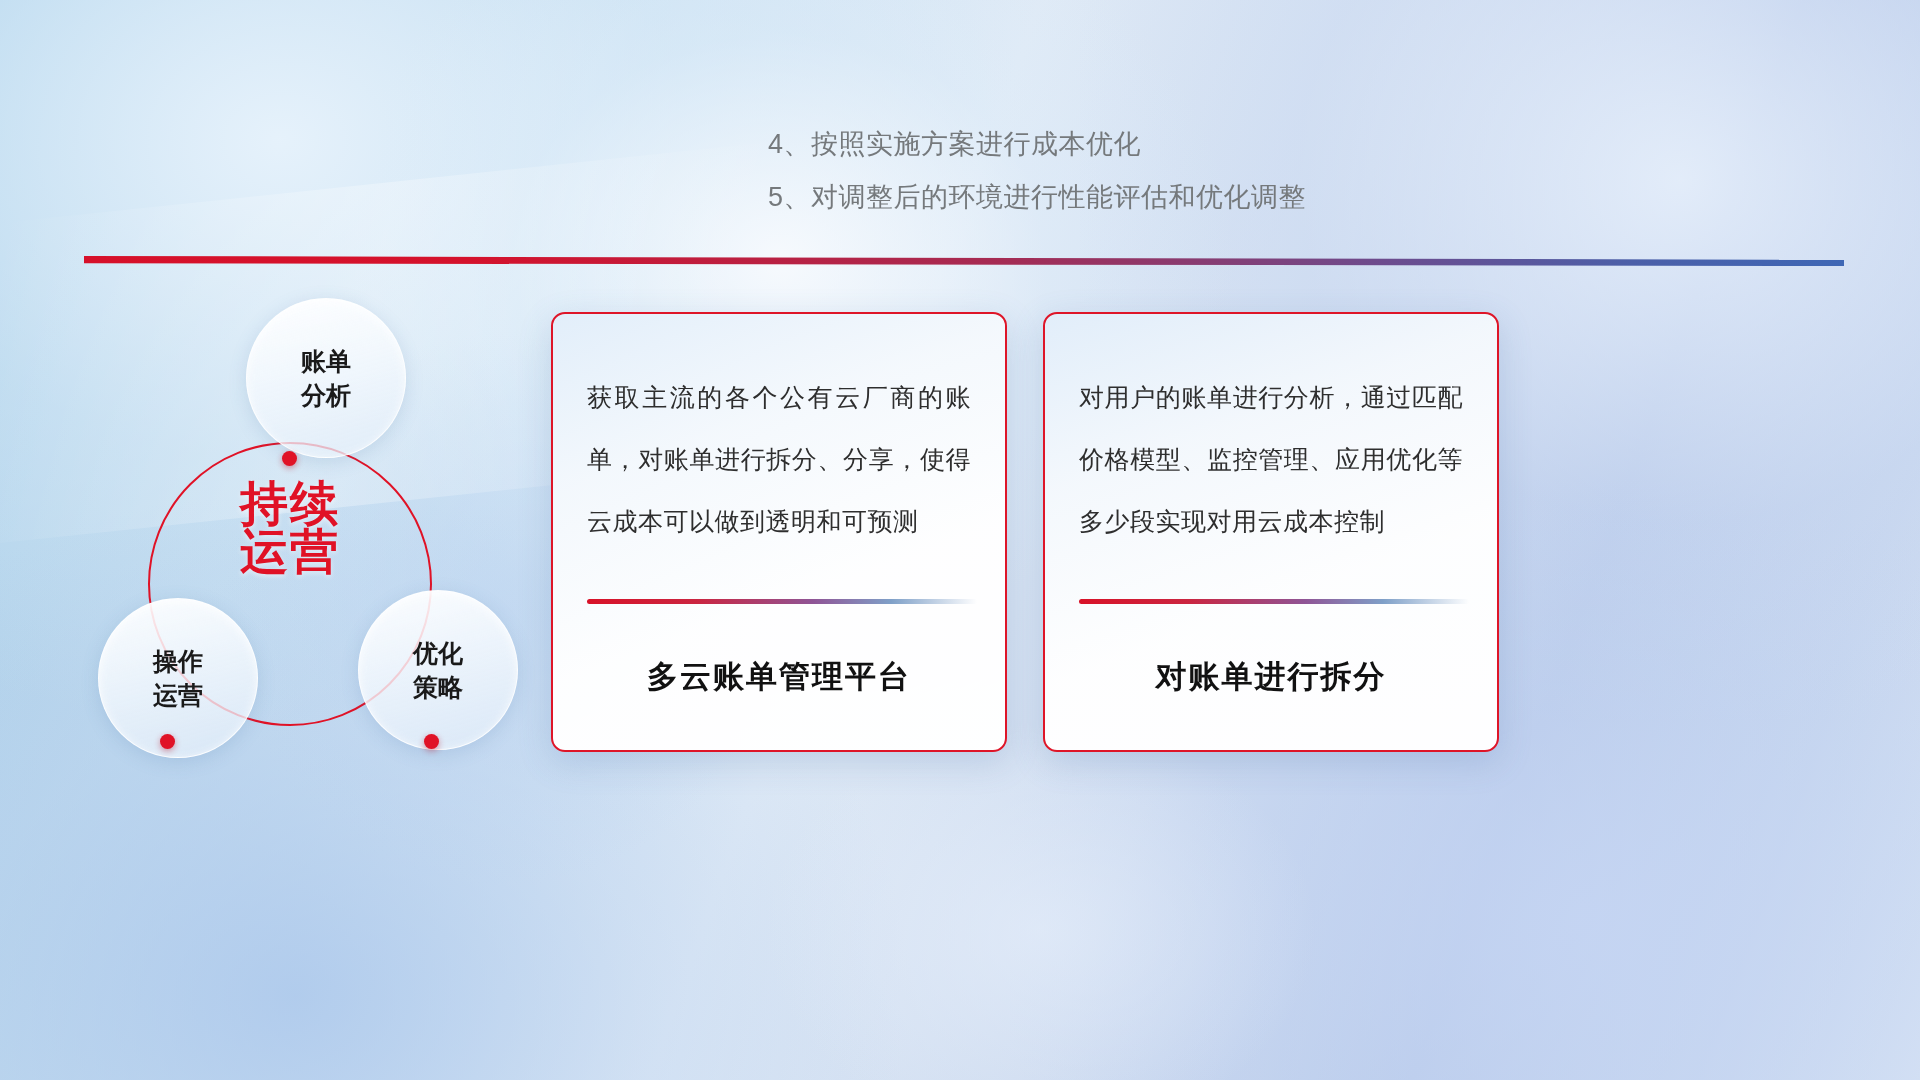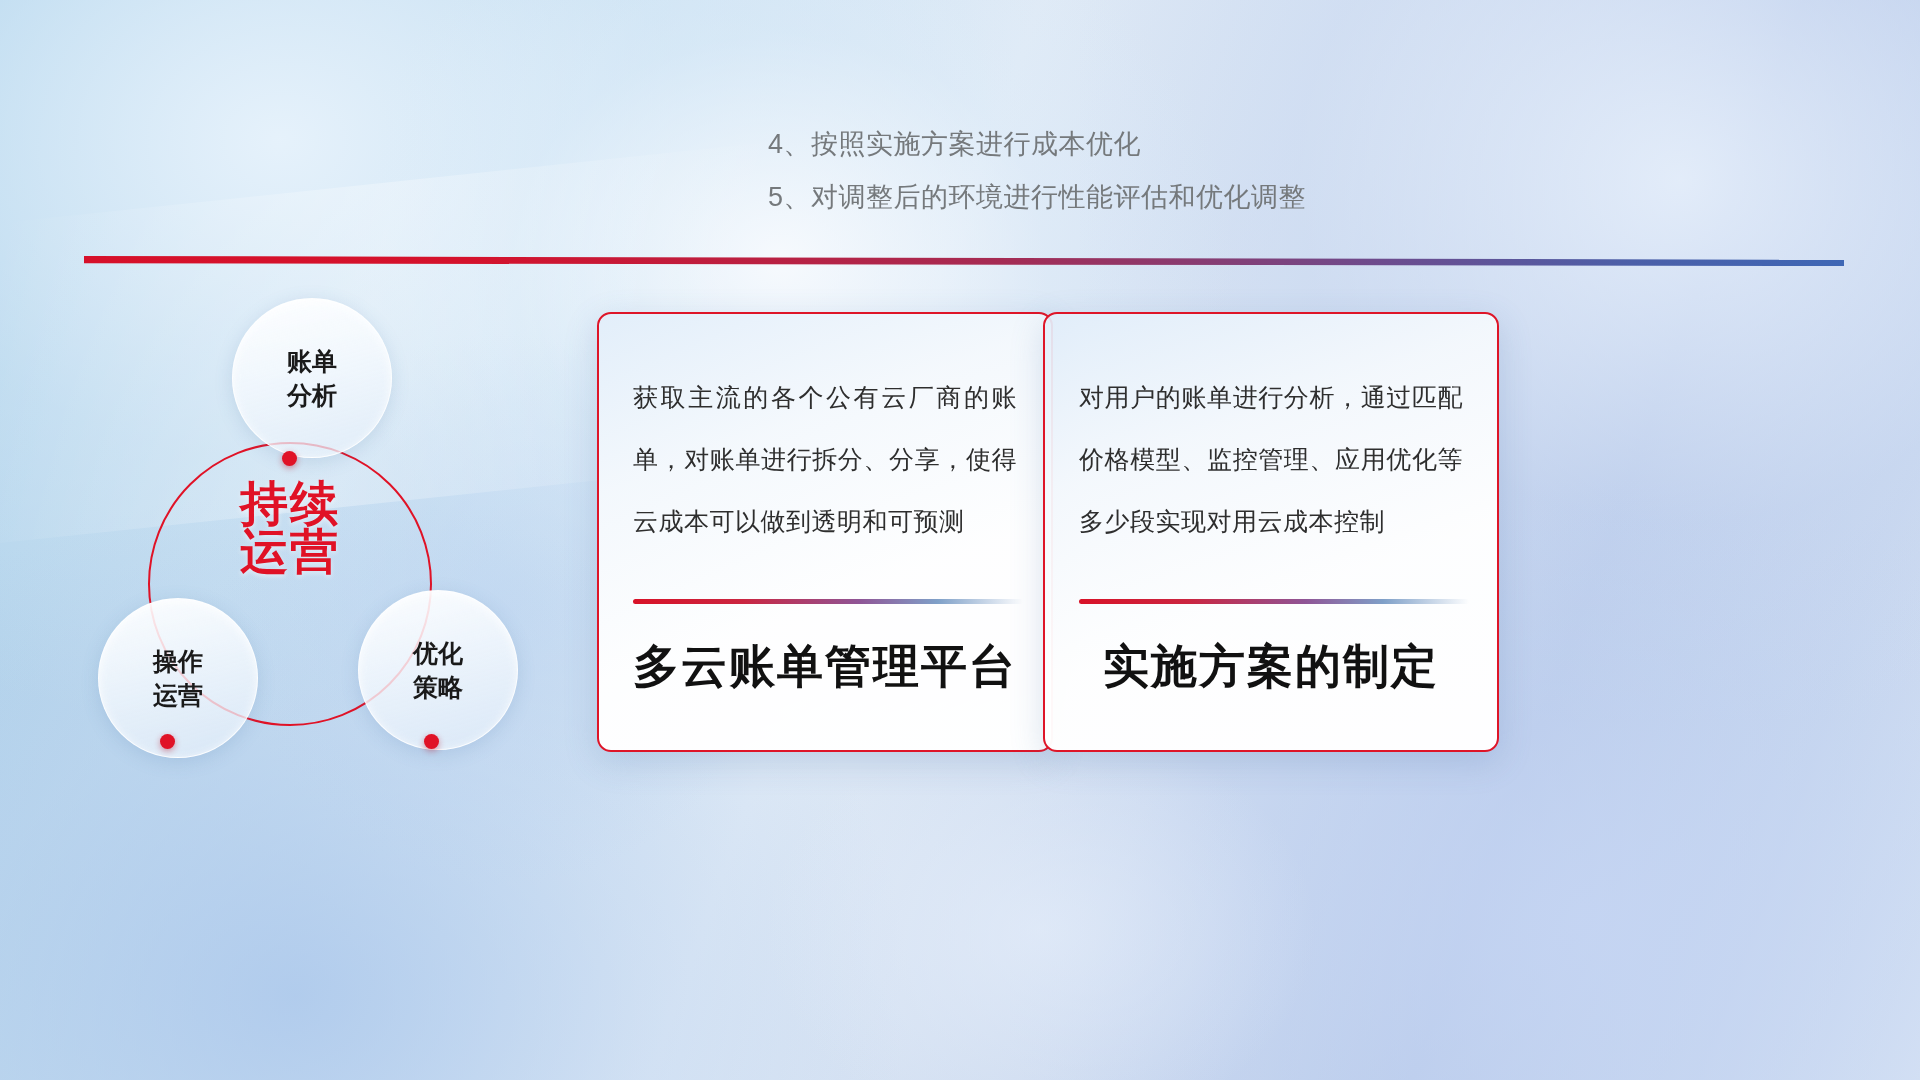"账单" #bubble-top { left: 142px -> 156px }
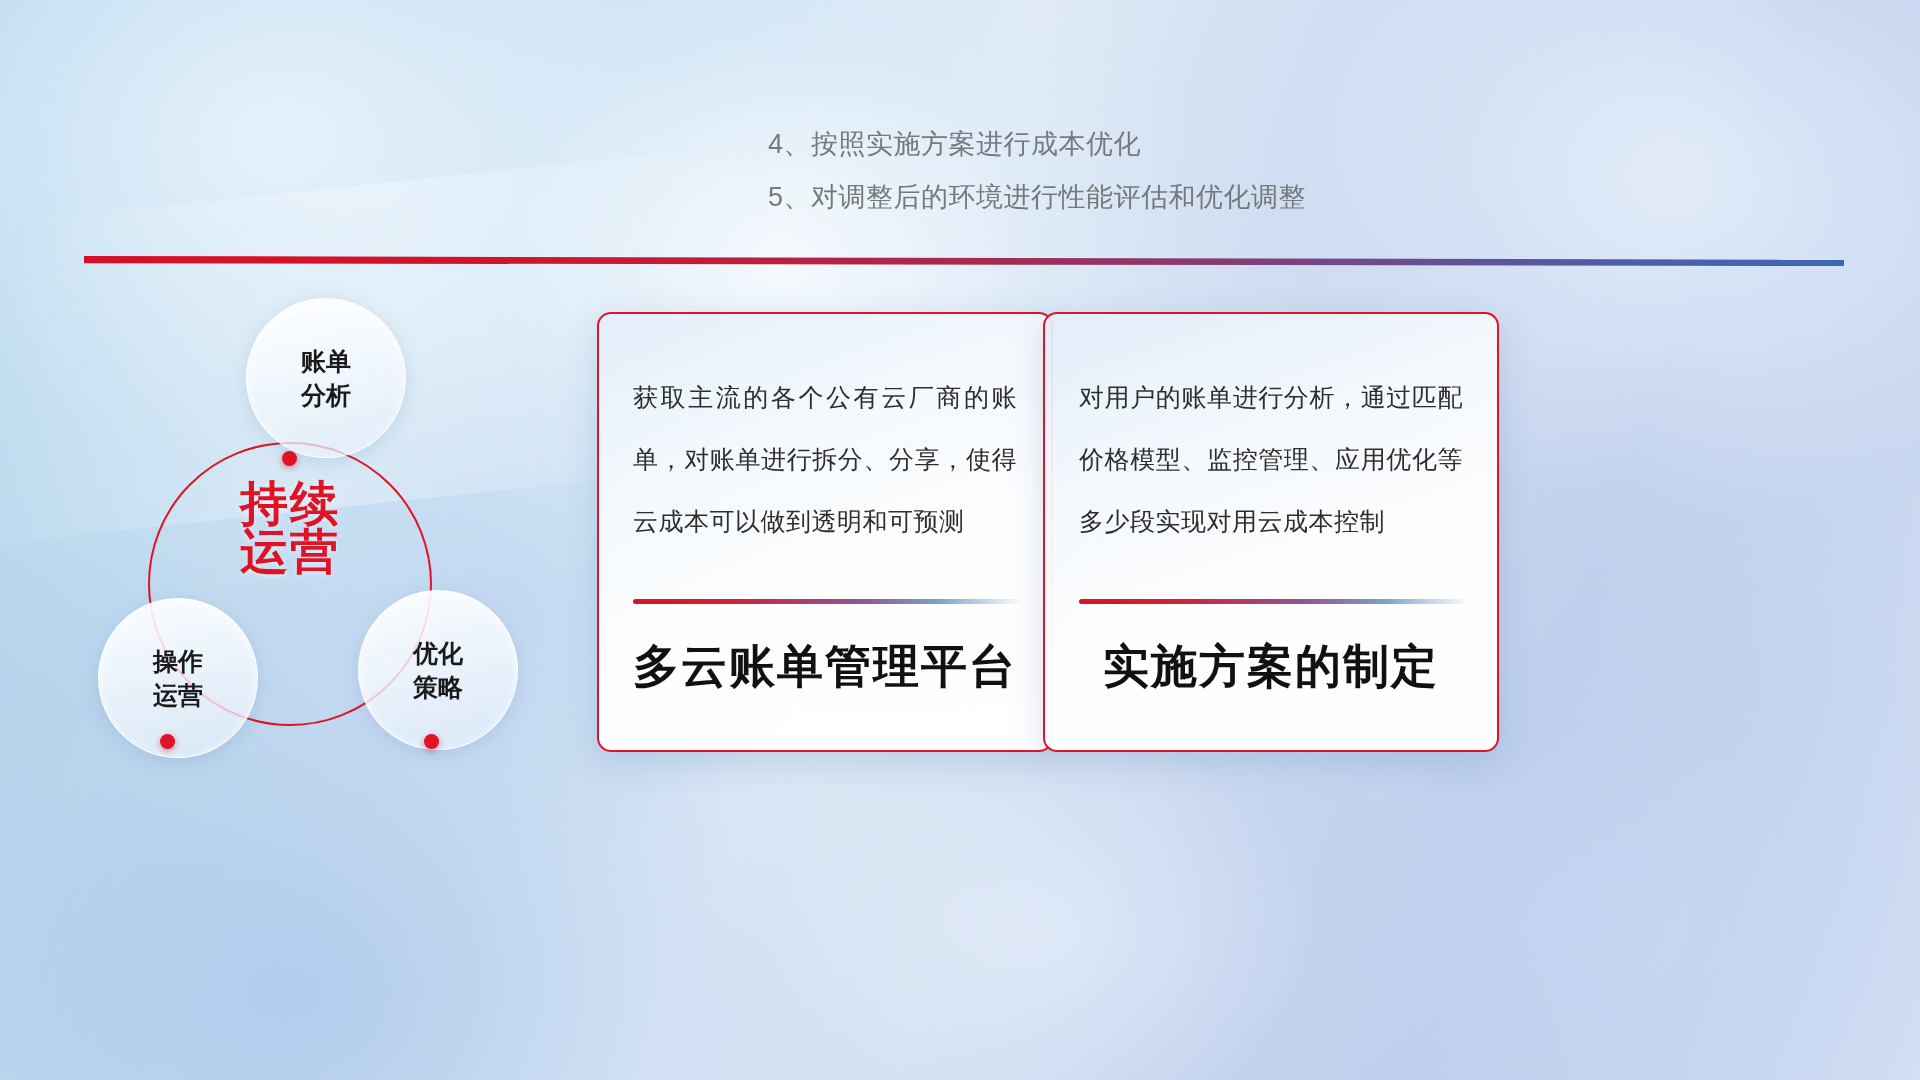"获取主流的各个公有云厂商的账单，对账单进行拆分、分享，使得云成本可以做到透明和可" #card-1 { margin-left: 46px -> none }
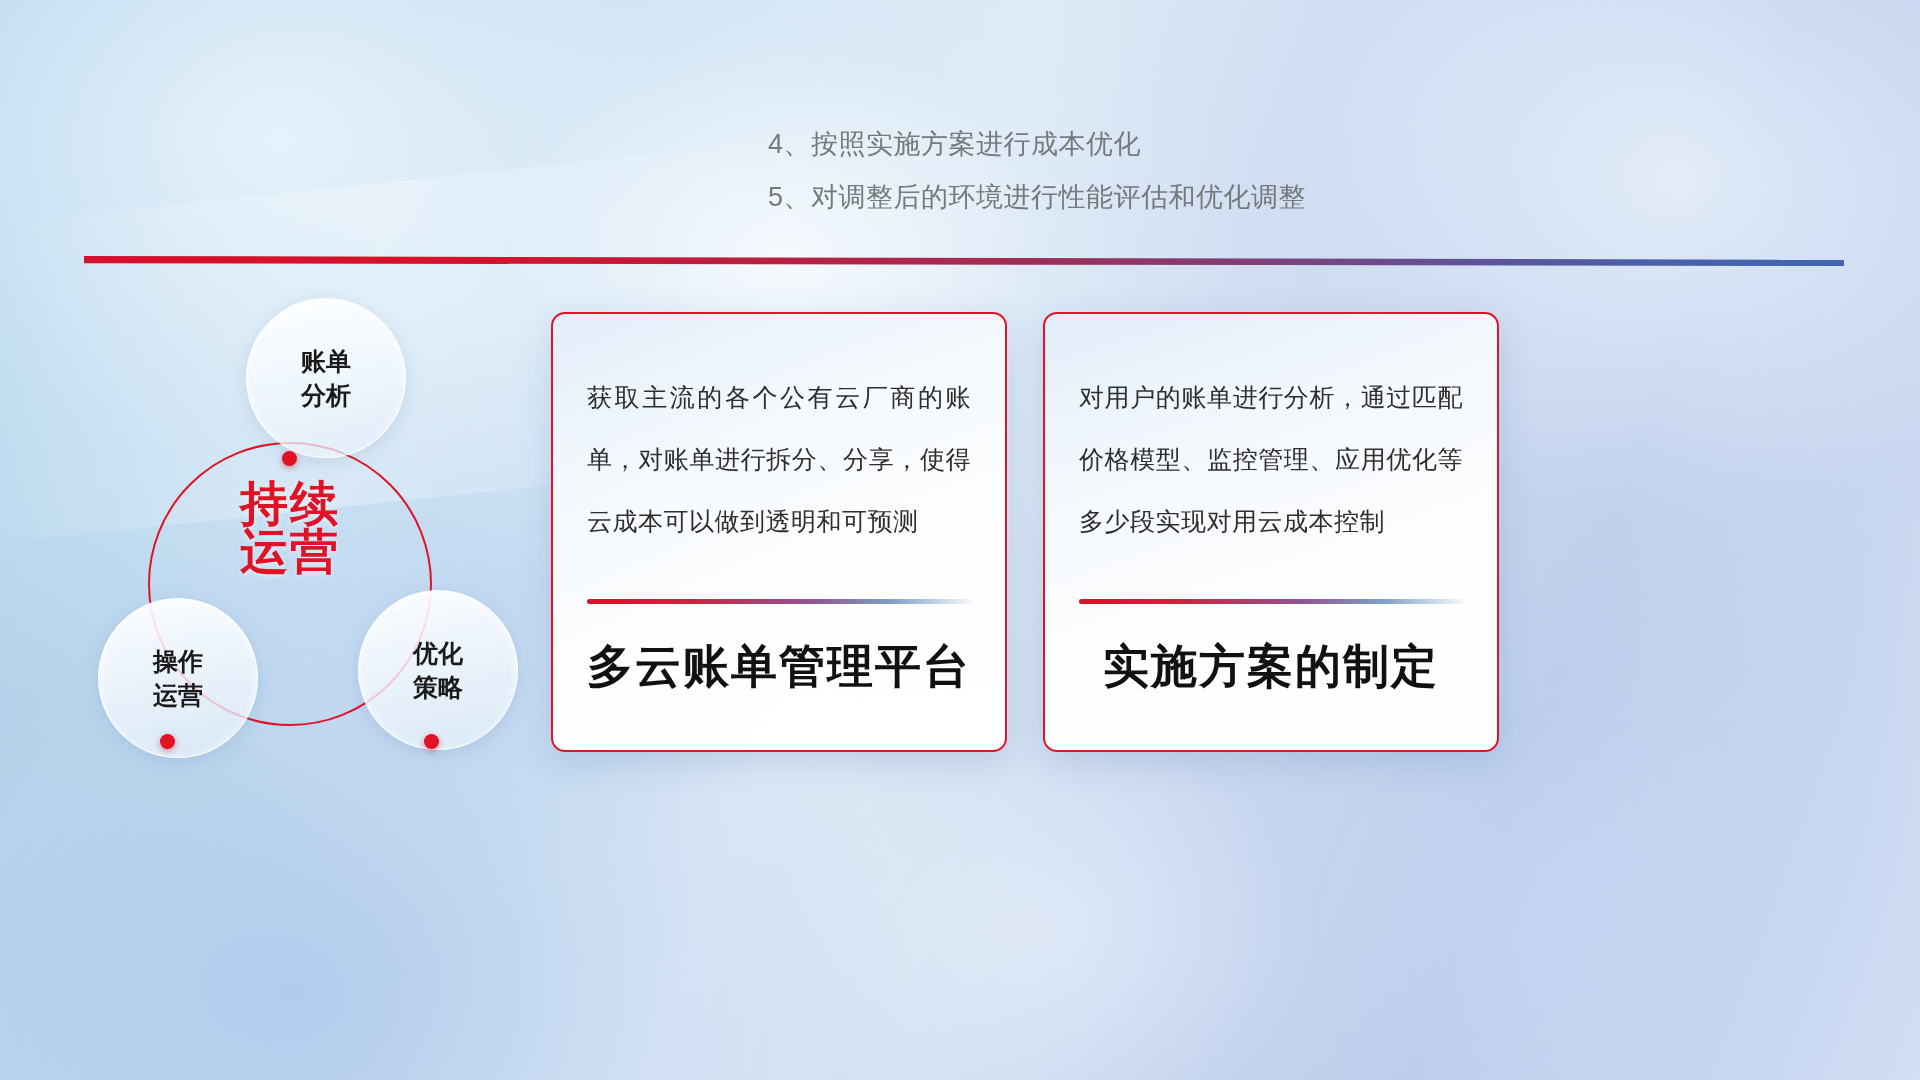"多云账单管理平台" .card-title { font-size: 46px -> 31px }
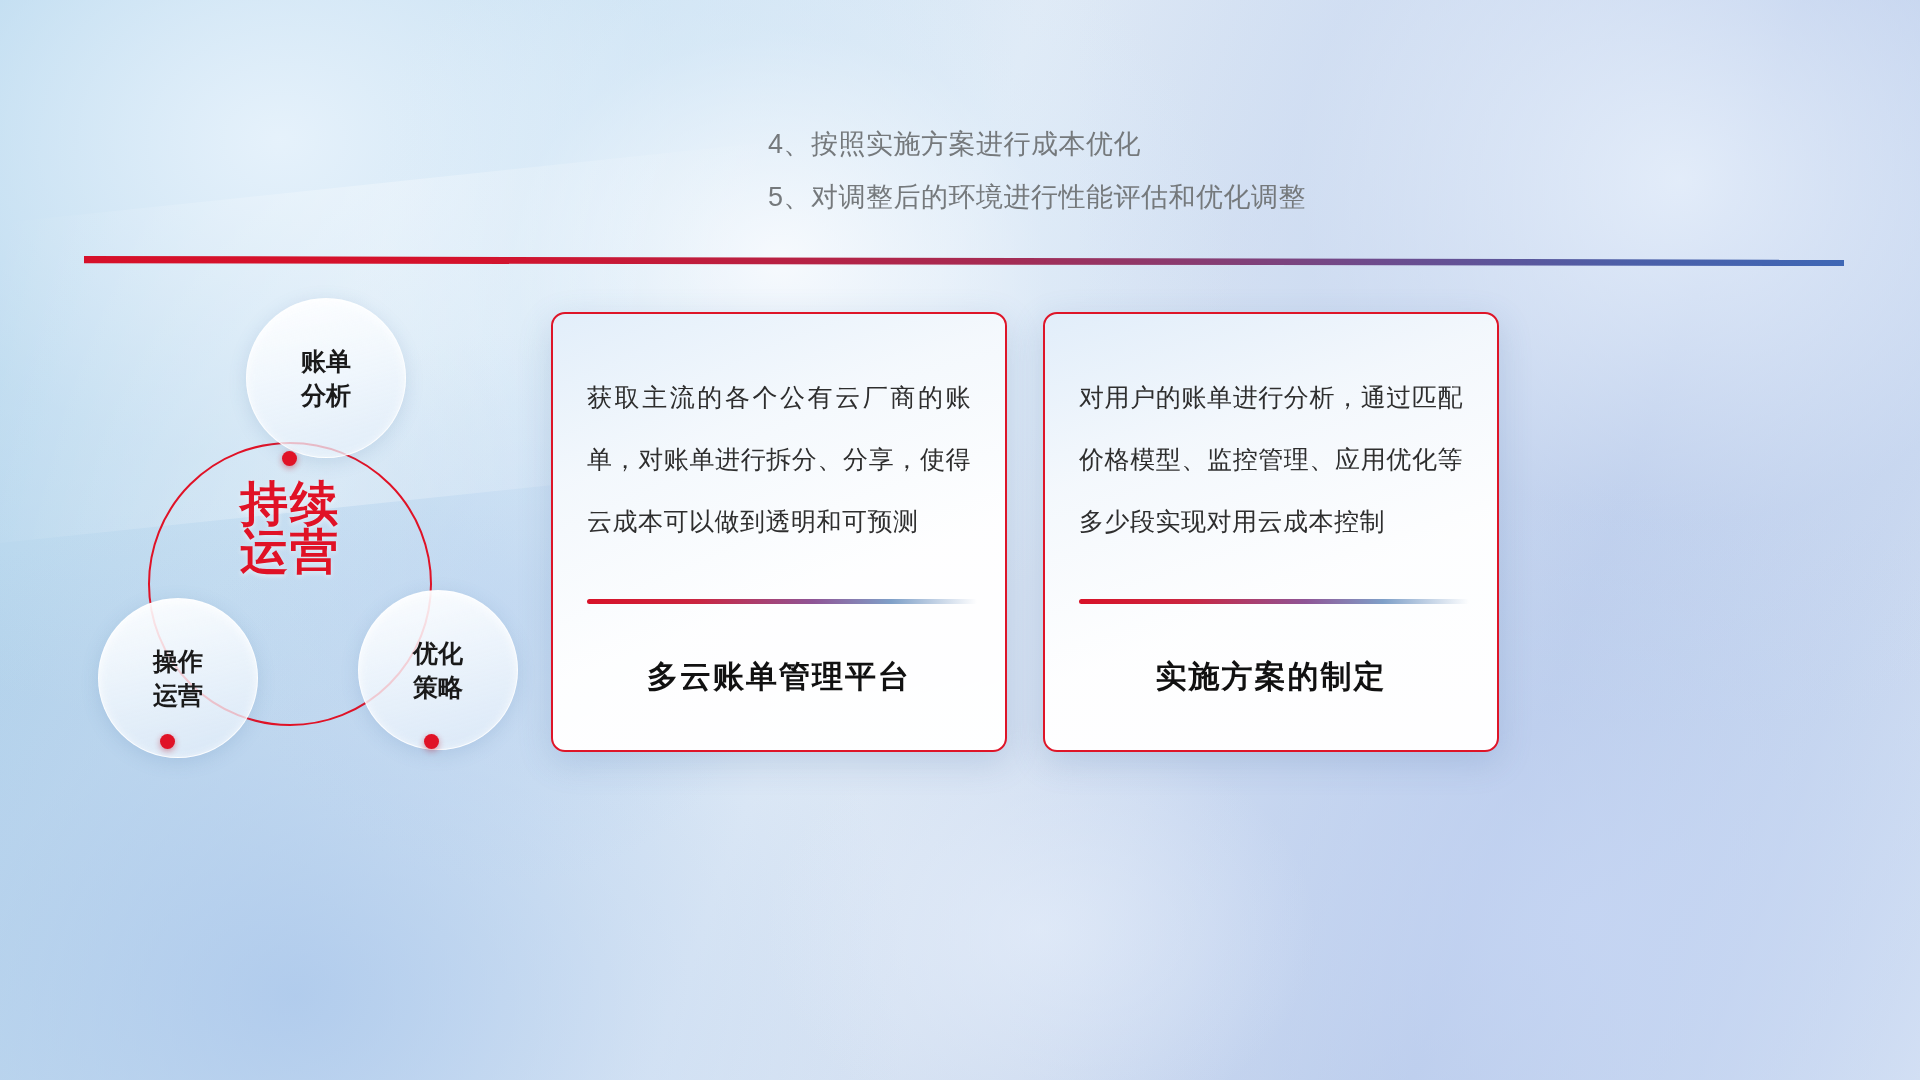"实施方案的制定" div.card-title { text: 实施方案的制定 -> 对账单进行拆分 }
